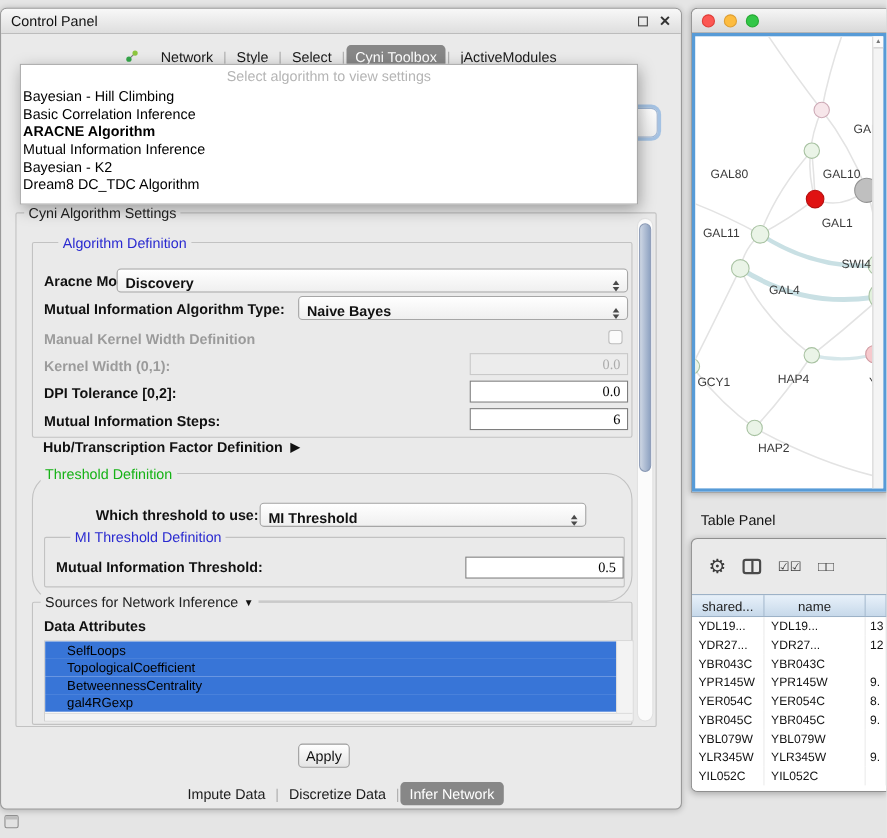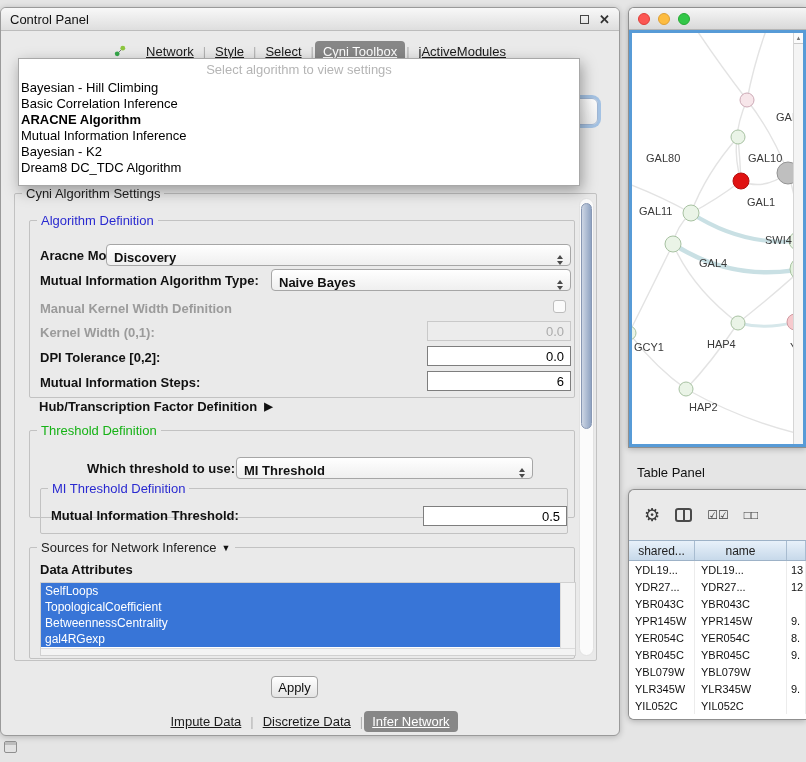"Network" .tab { text-decoration: underline -> none }
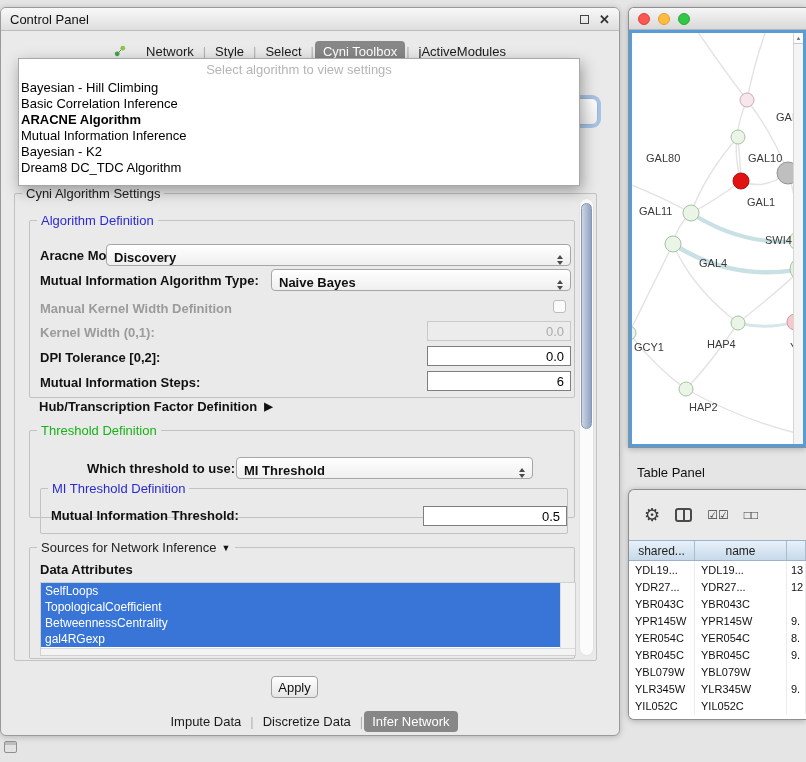"Algorithm Definition" .legend.blue { margin-left: none -> 16px }
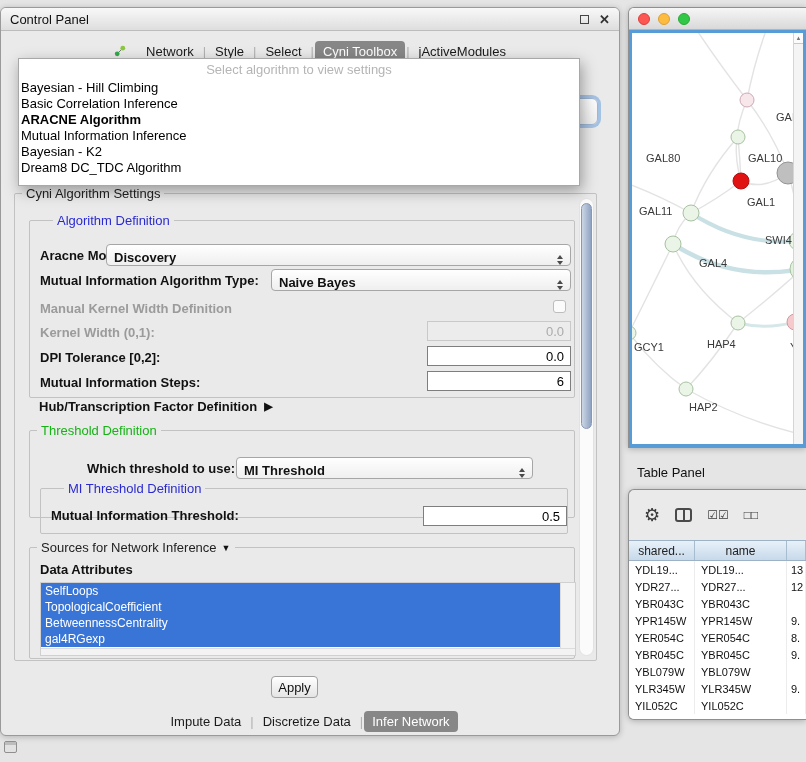"0.0" .fld { font-family: Liberation Sans, sans-serif -> Liberation Serif, serif }
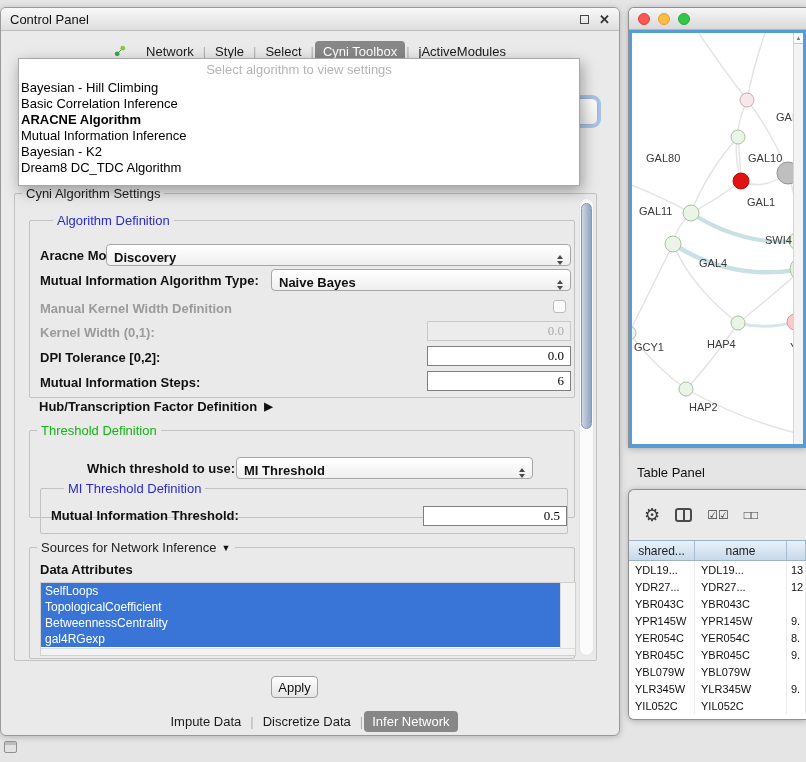"Threshold Definition" .thr-group { border-radius: none -> 24px; height: 88px -> 117px }
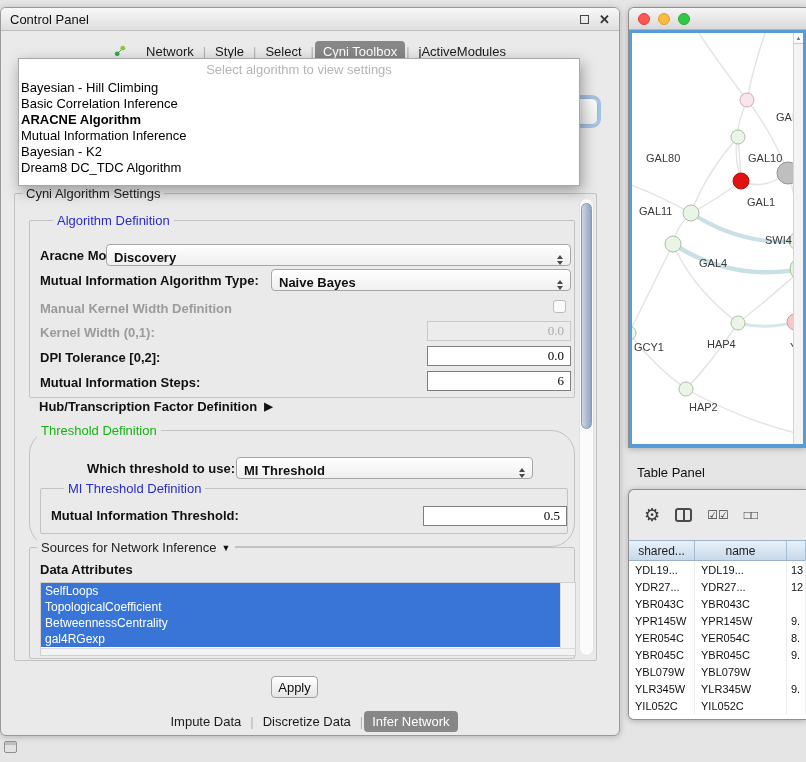"SelfLoops" .attr-row { color: #ffffff -> #000000; padding-left: 4px -> 20px }
